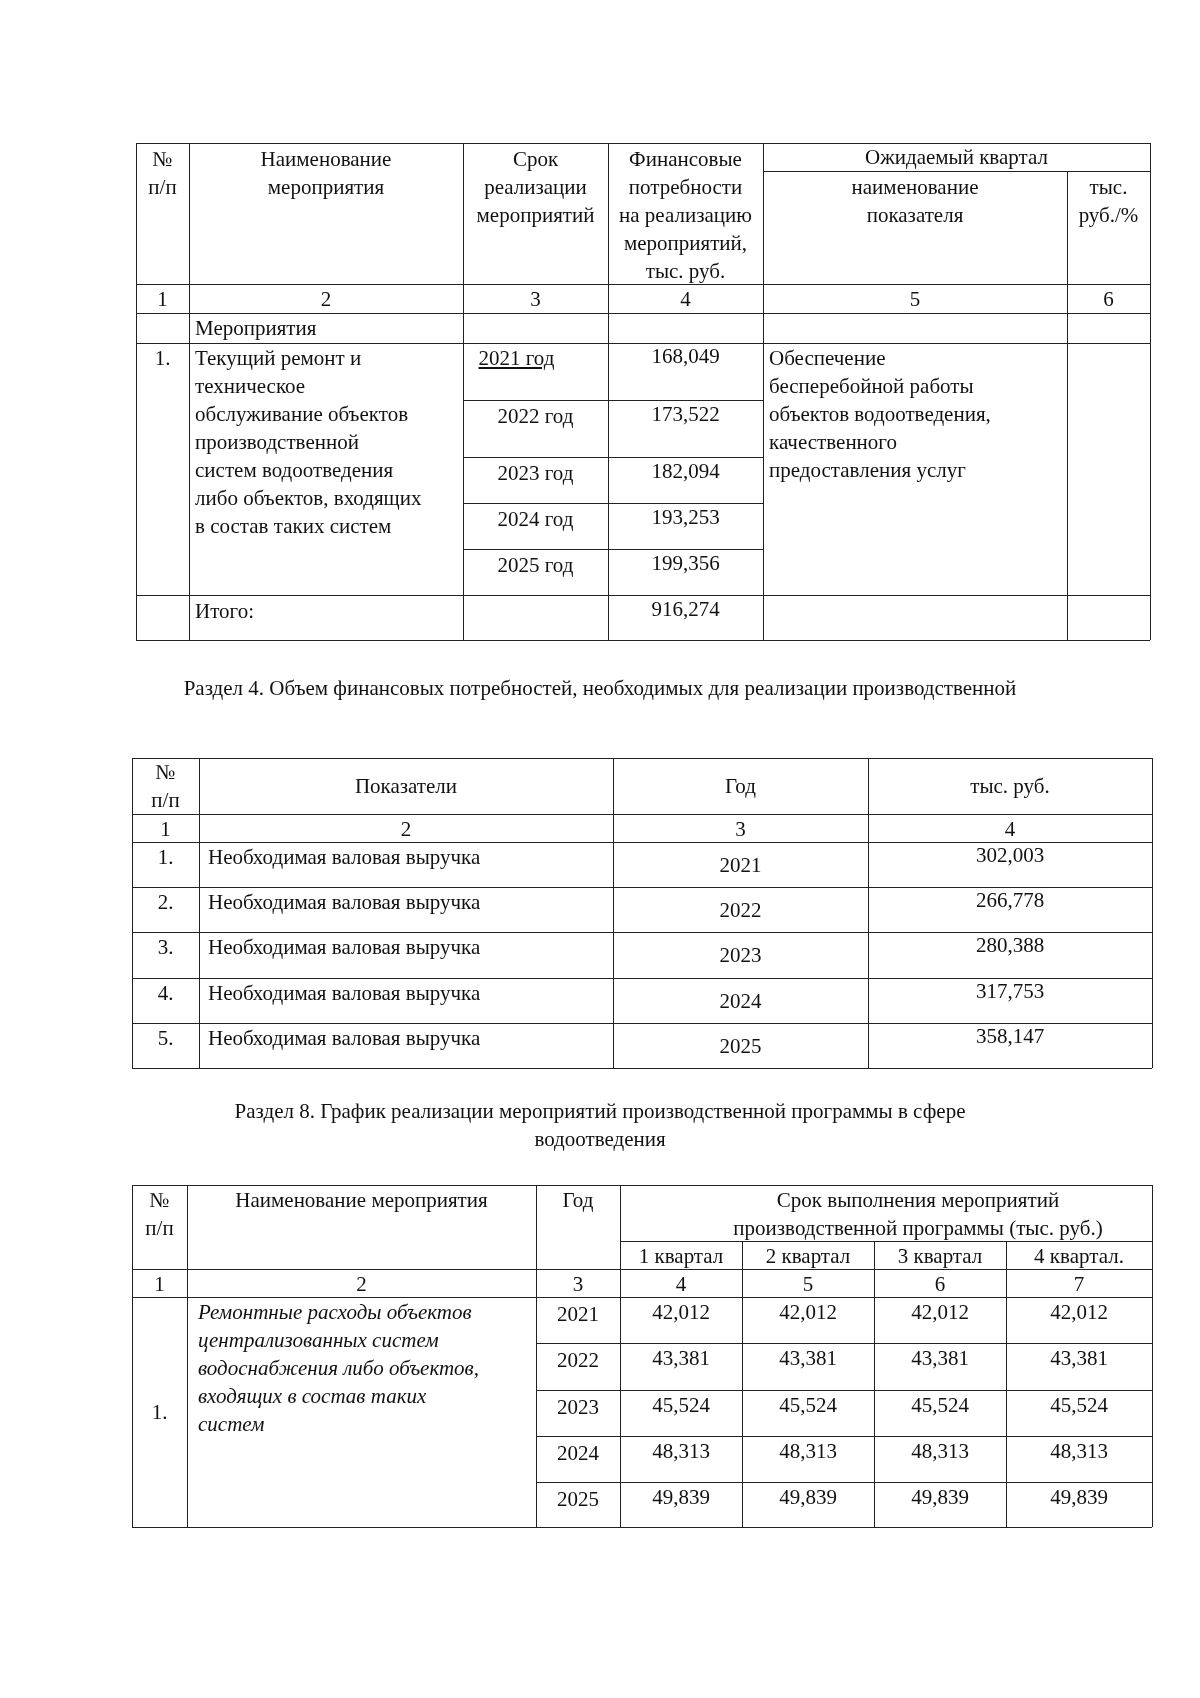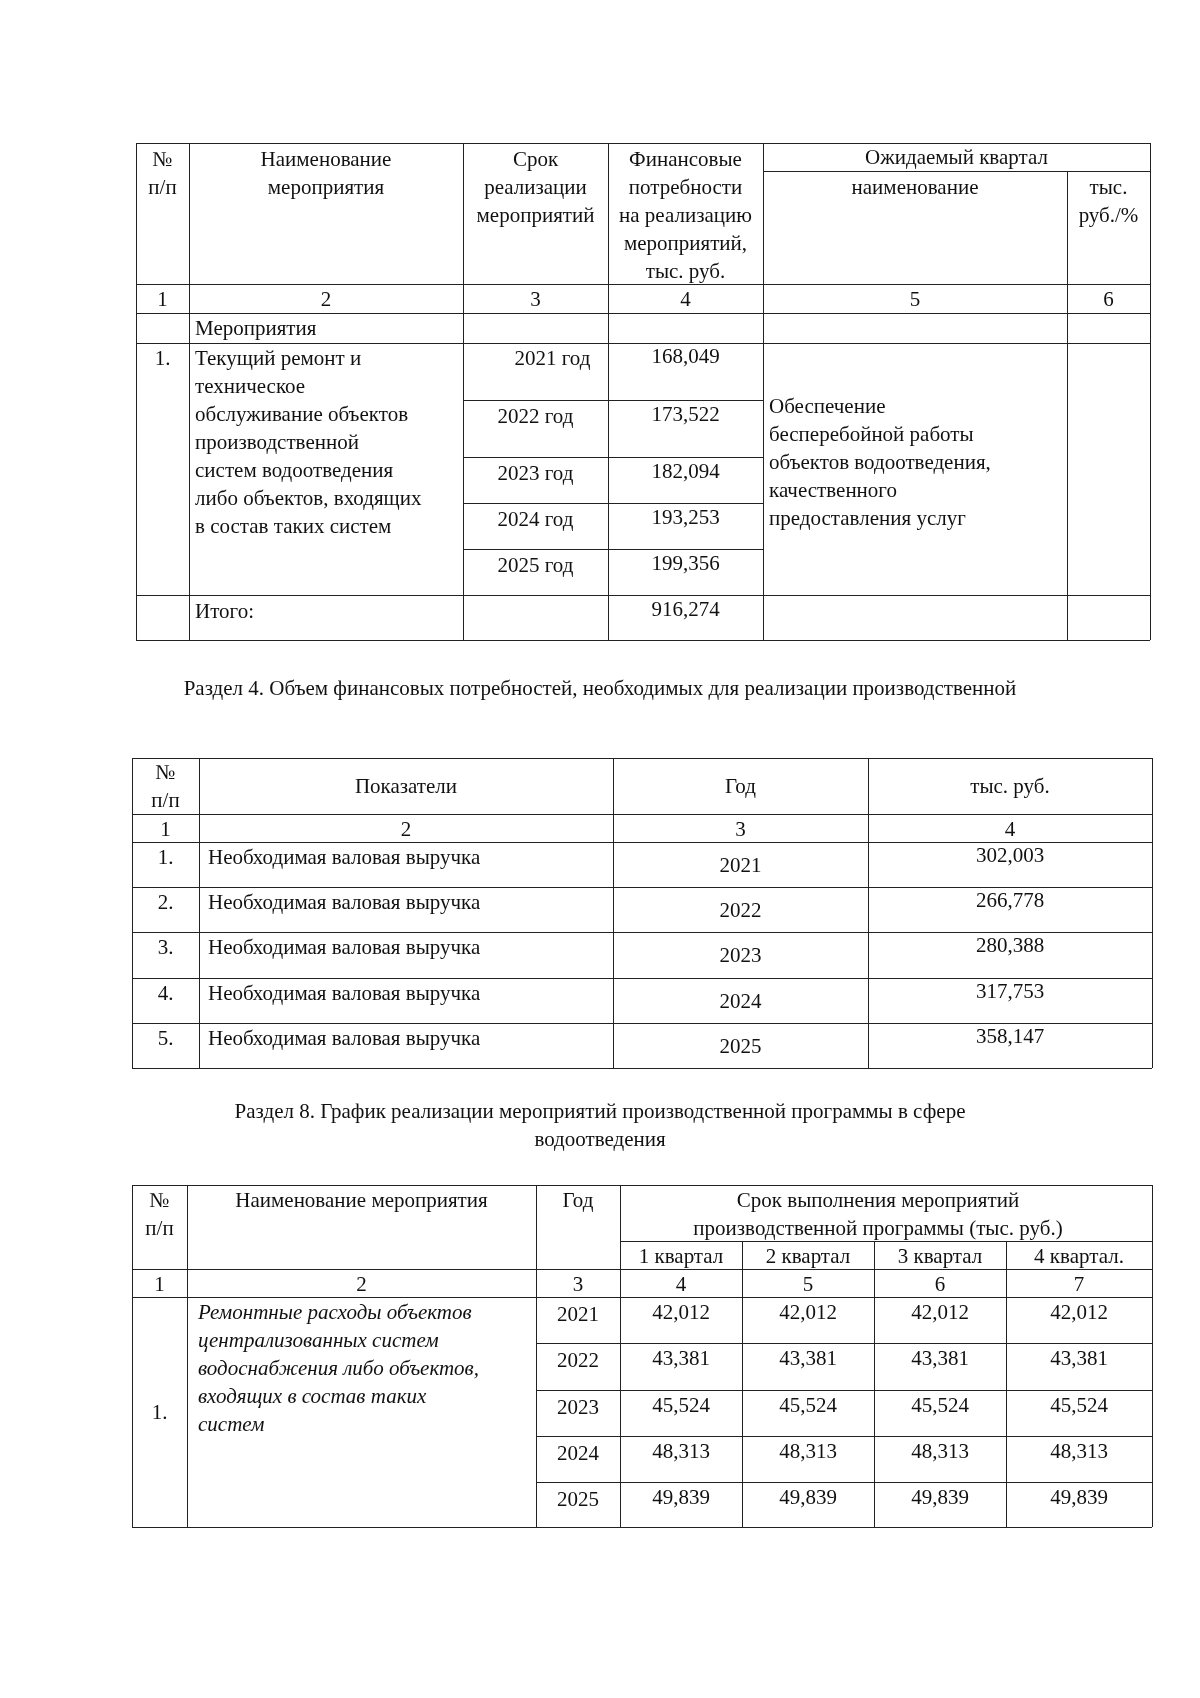"показателя" span { html: none -> <span>показателя</span> }
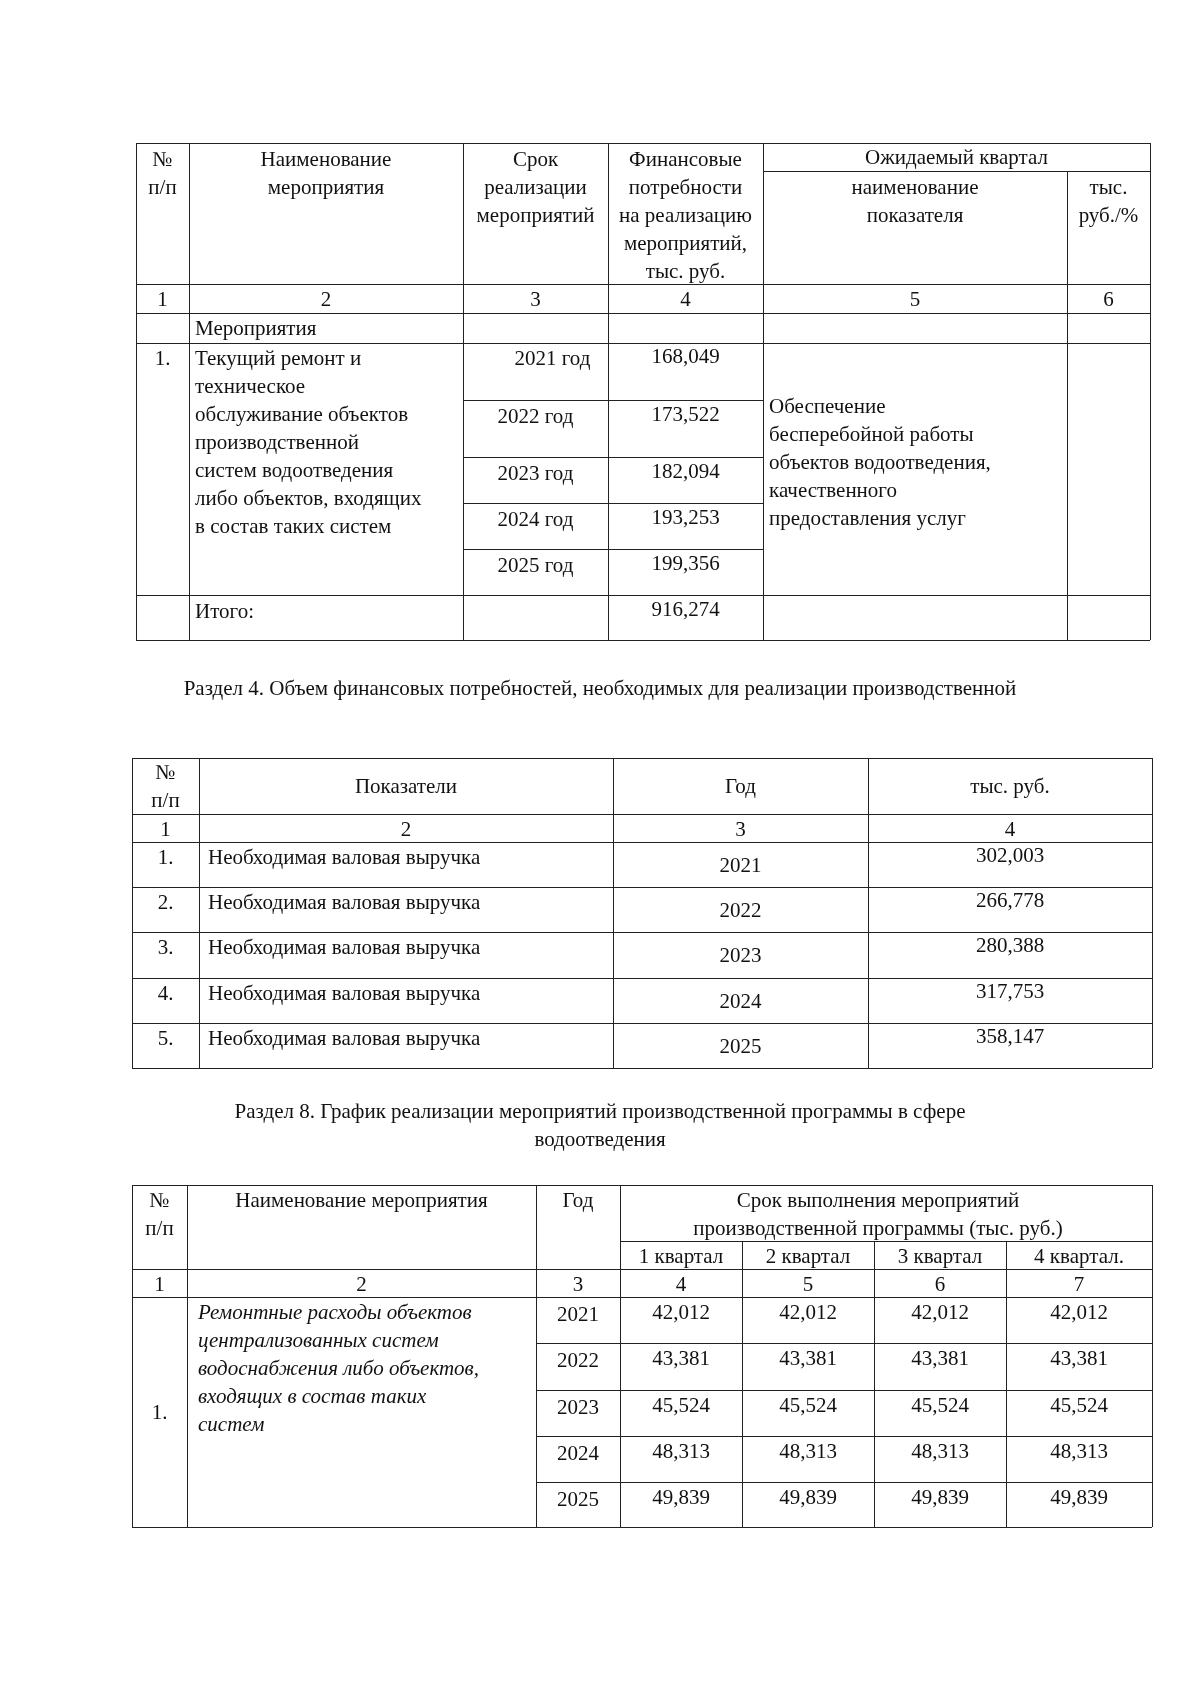"2021 год" div.t { left: 480px -> 444px; text-decoration: none -> underline }
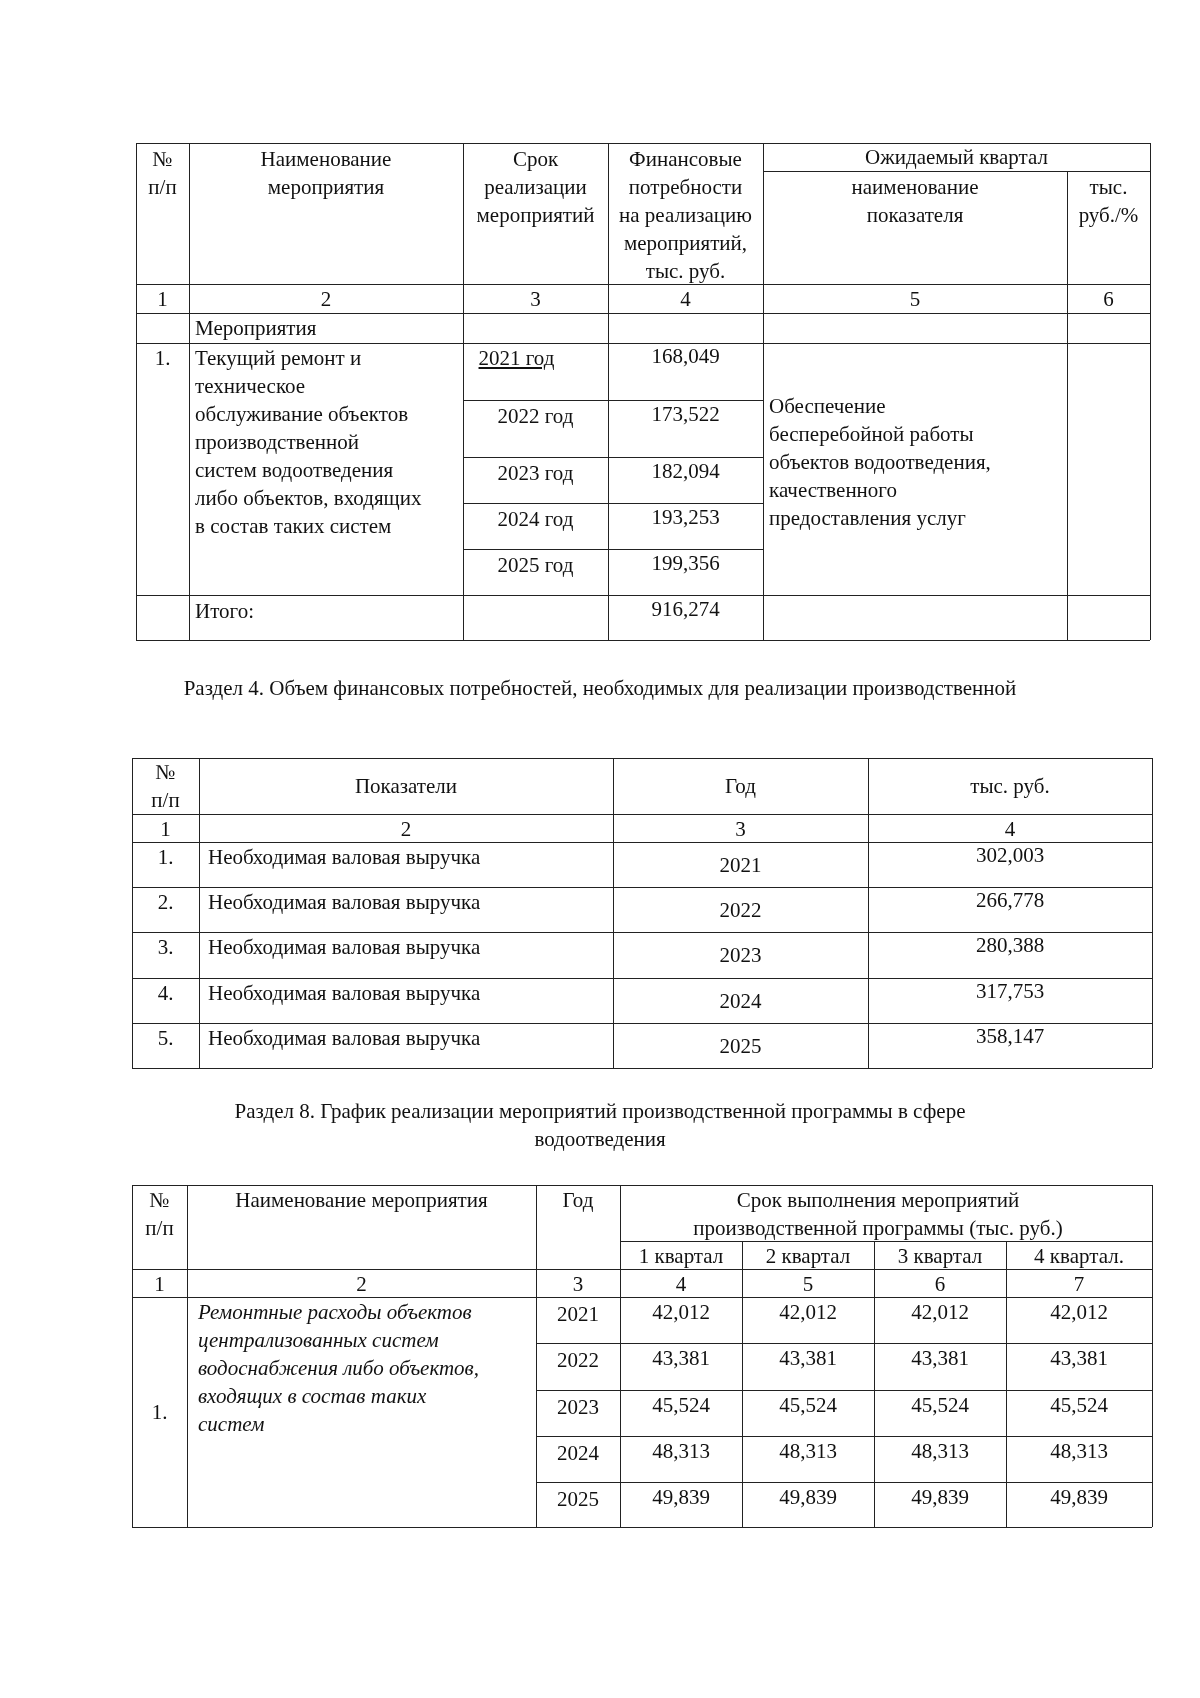"Обеспечение" div.t { margin-top: 48px -> none }
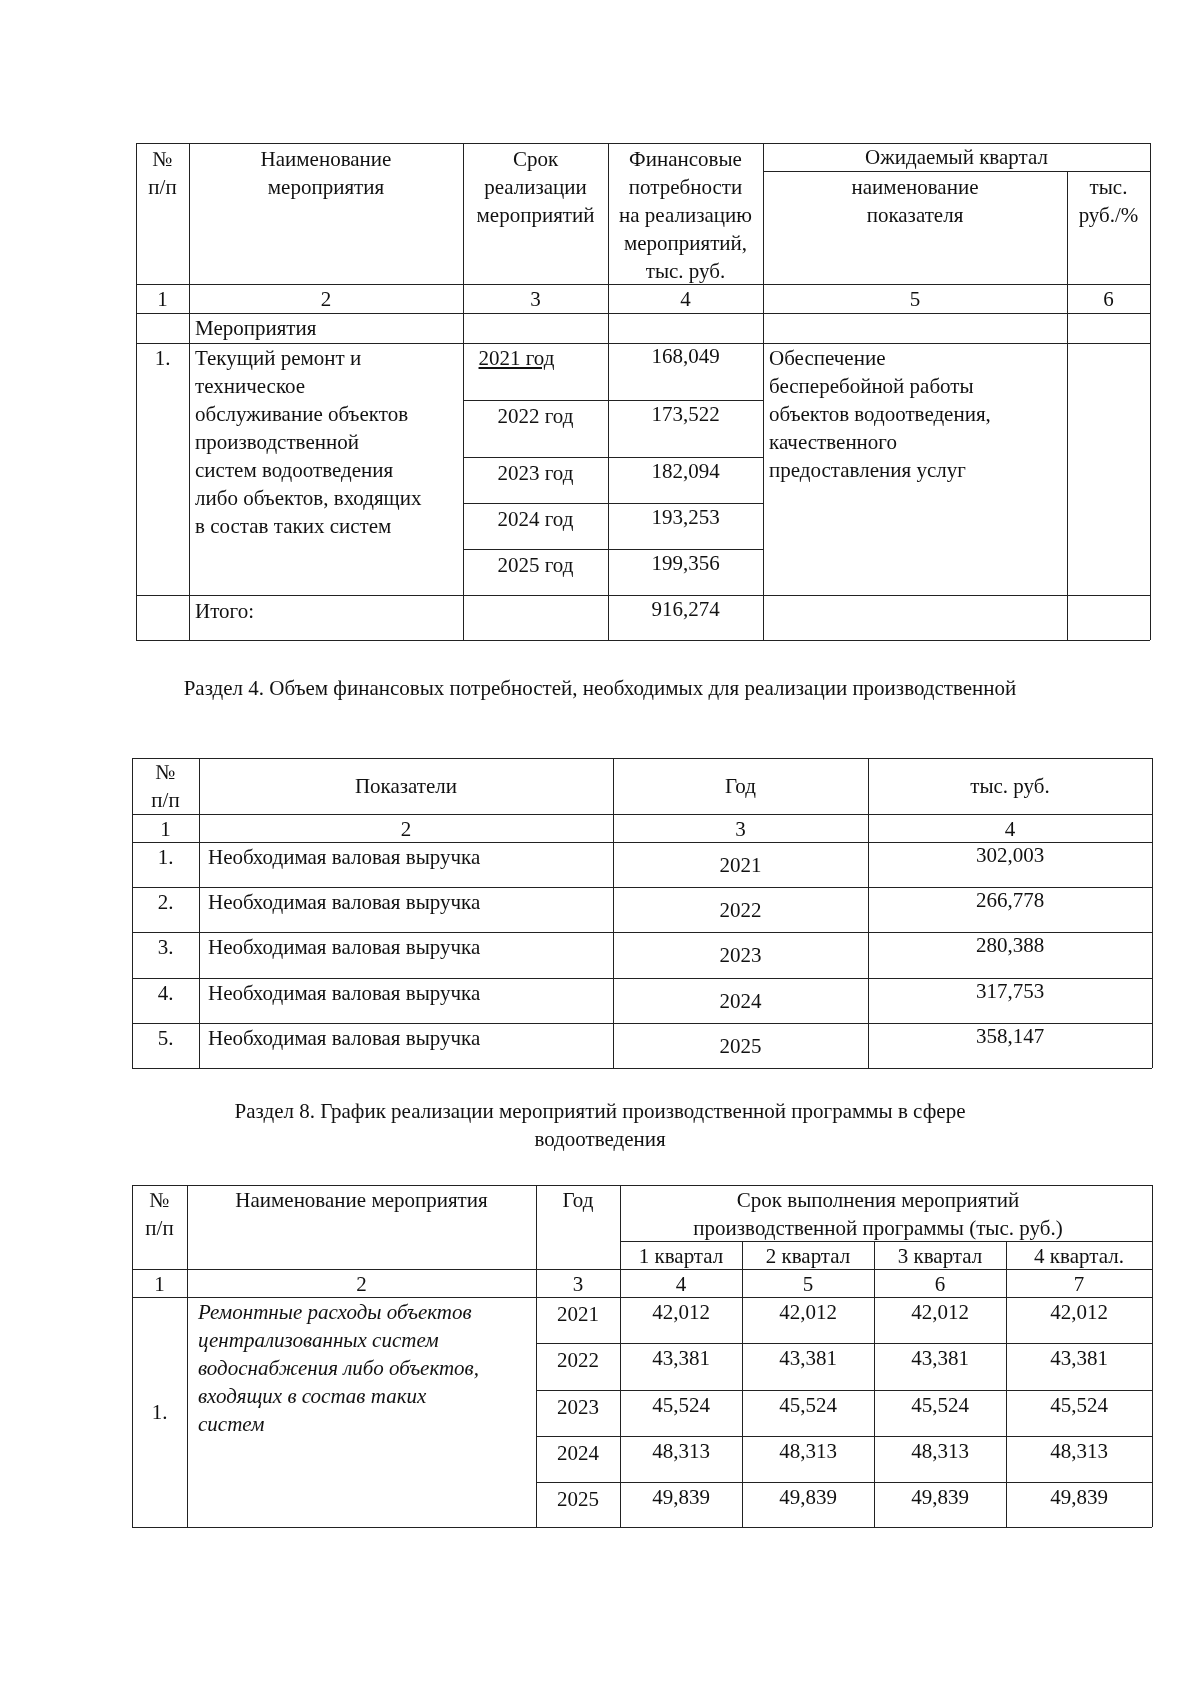"Срок выполнения мероприятий" div.t { left: 612px -> 652px }
